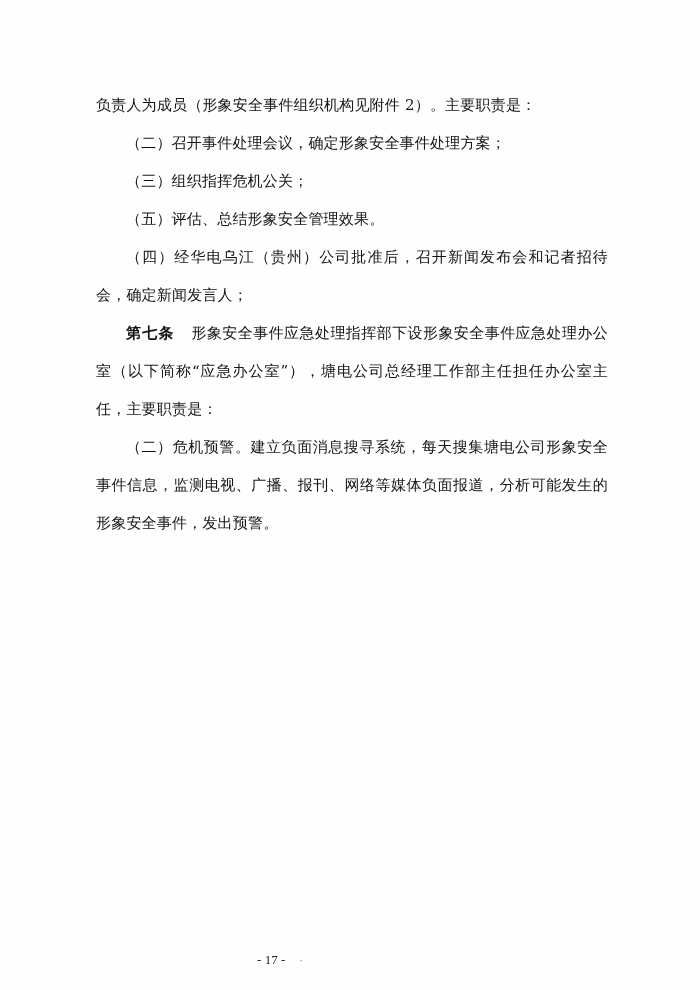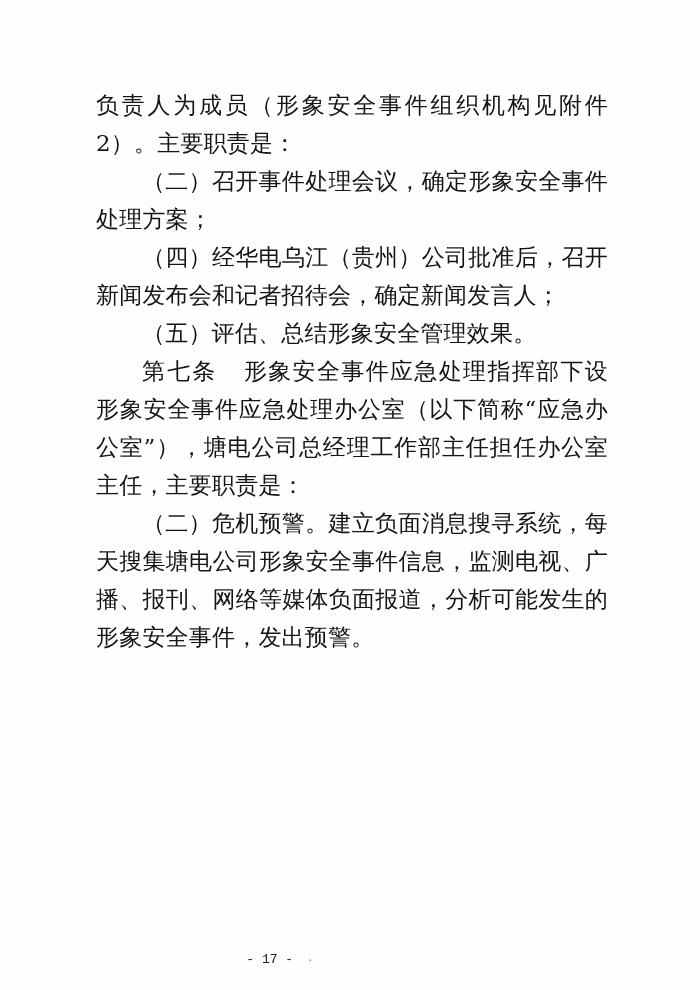"负责人为成员（形象安全事件组织机构见附件 2）。主要职责是：" p { font-size: 23px -> 15px }
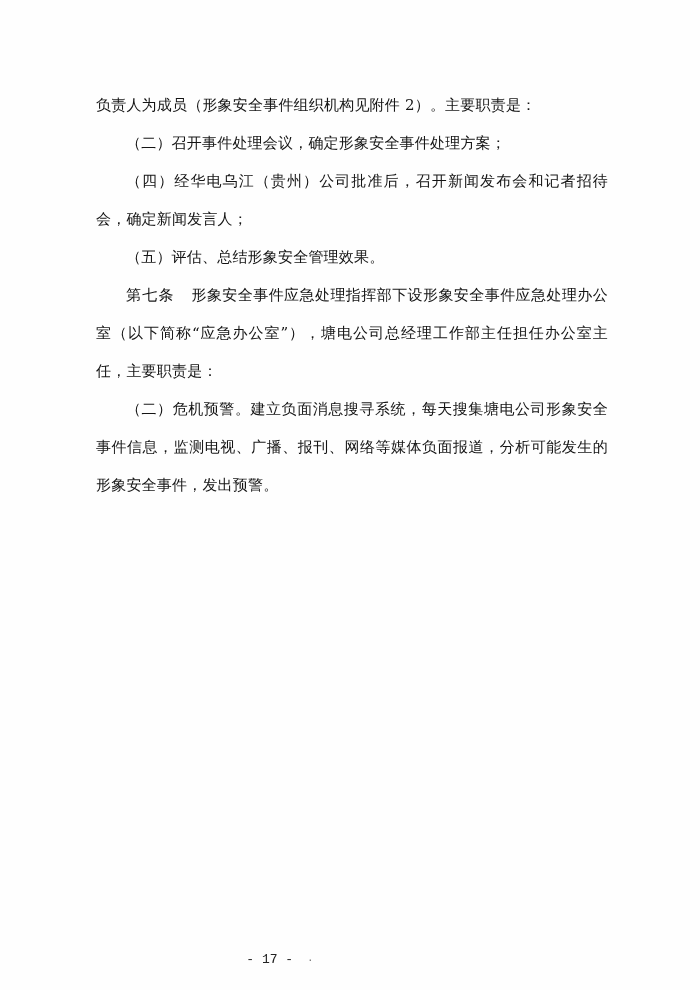"（三）组织指挥危机公关；" p.indent2 { html: none -> <p>（三）组织指挥危机公关；</p> }
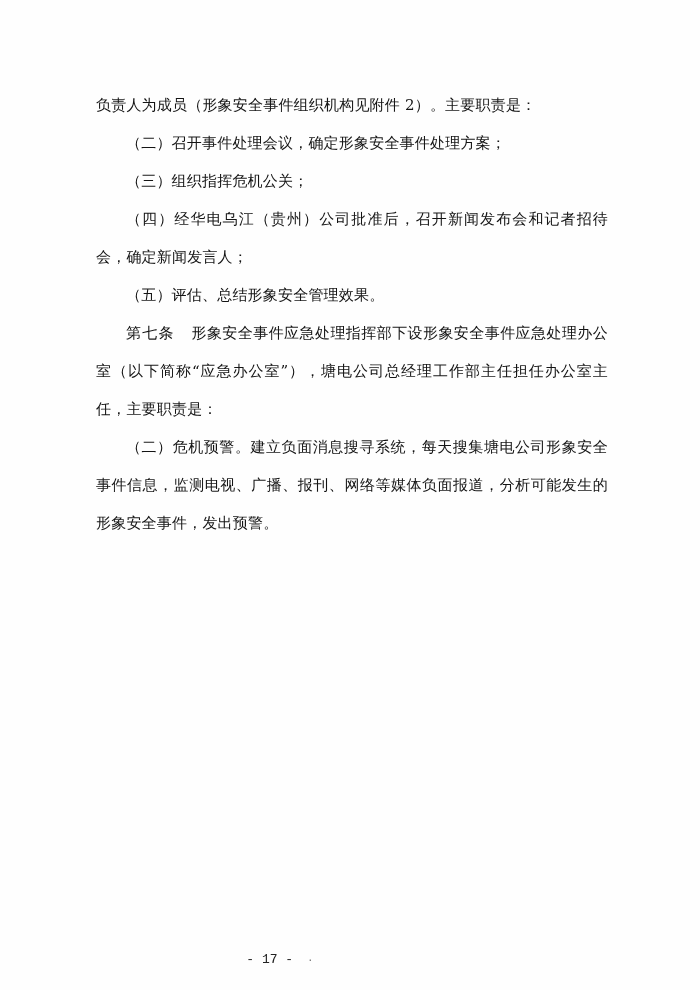"（四）经华电乌江（贵州）公司批准后，召开新闻发布会和记者招待会，确定新闻发言人；" p.indent2 { order: before "（五）评估、总结形象安全管理效果。" -> after "（五）评估、总结形象安全管理效果。" }
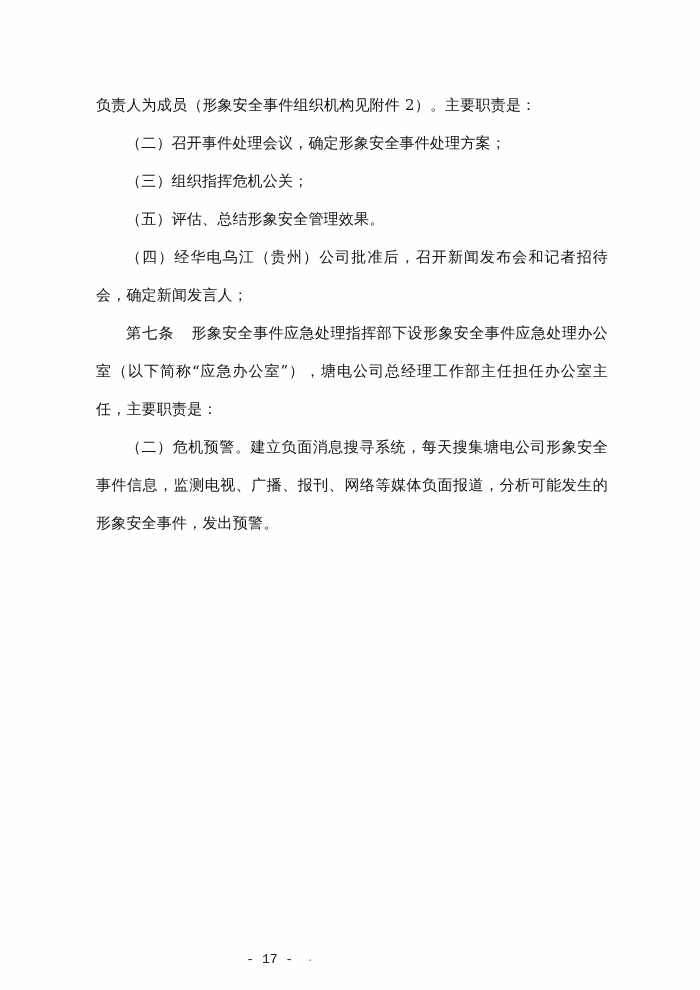"第七条" .art-label { font-weight: normal -> bold }
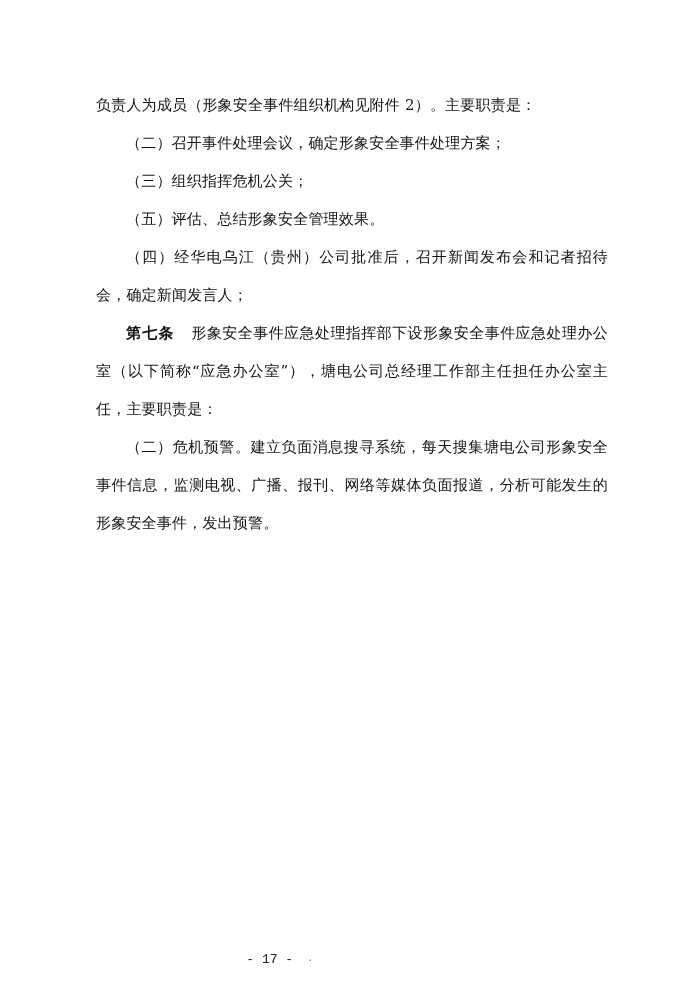"- 17 - ·" .footer { font-family: Liberation Mono, monospace -> Liberation Serif, serif }
